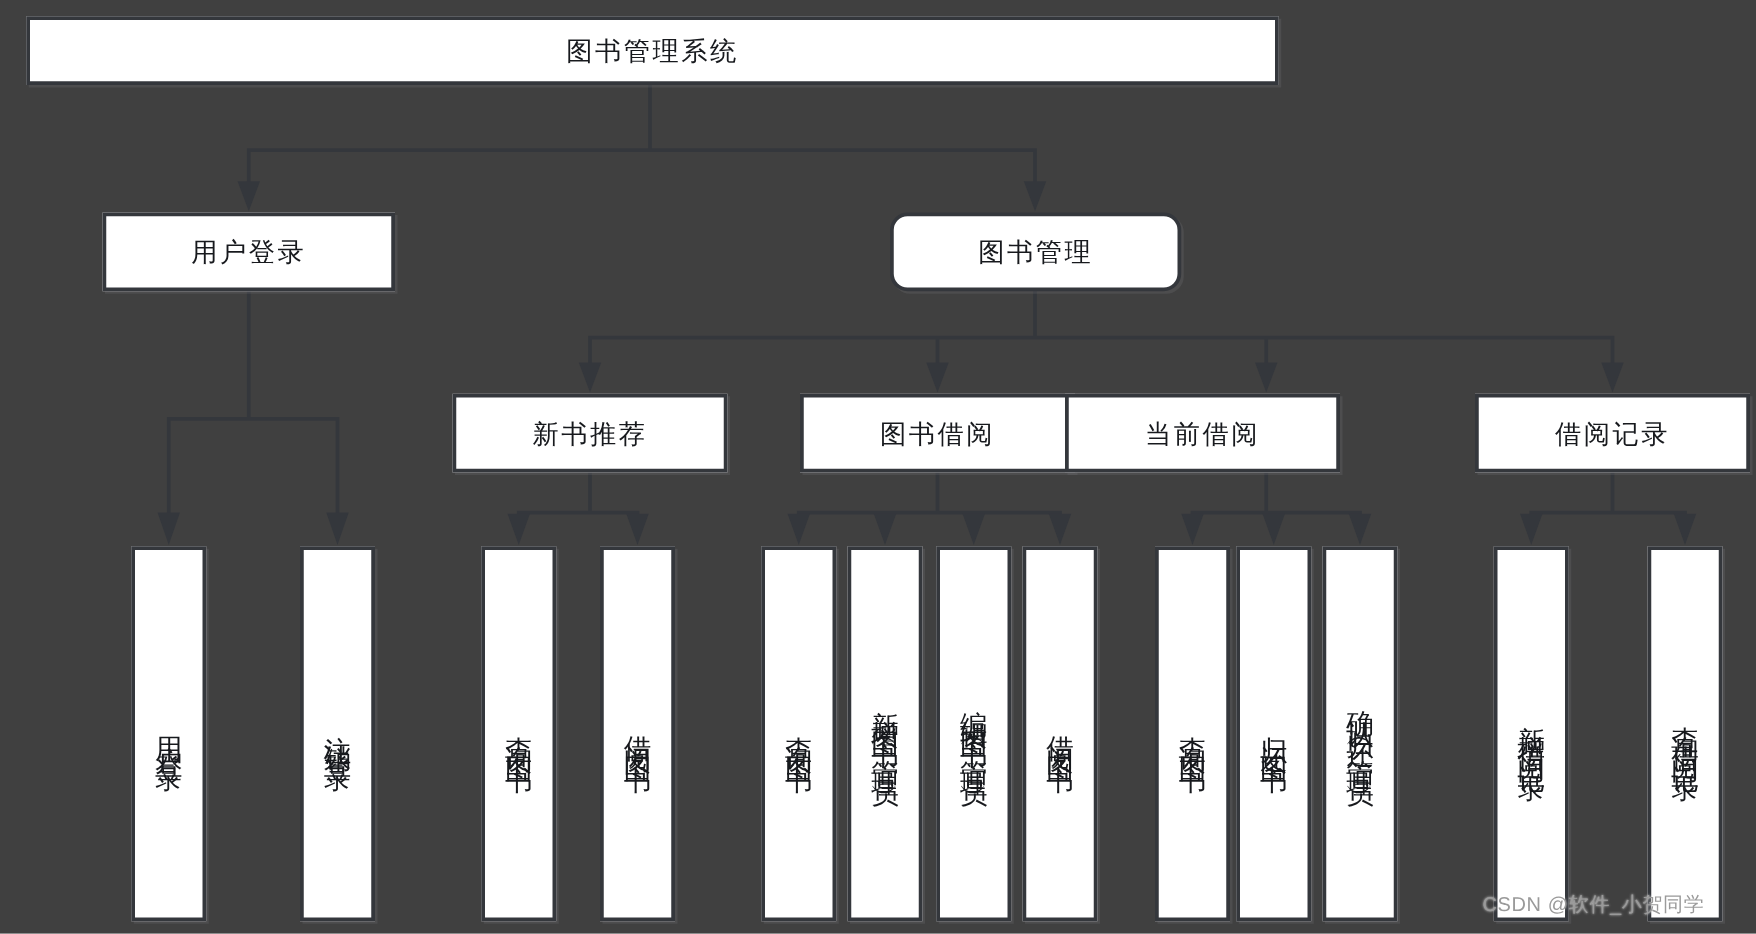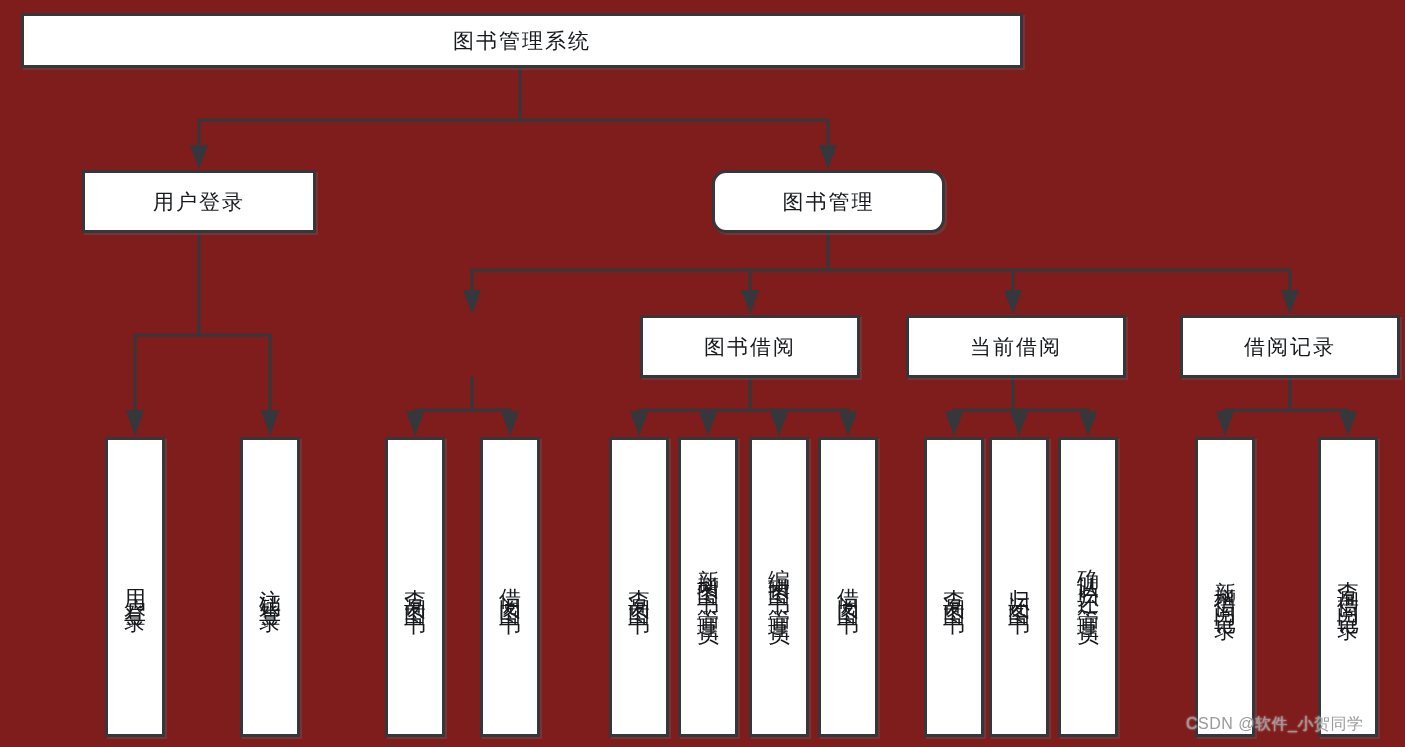"图书管理系统" .canvas { background: #7f1d1d -> #404040 }
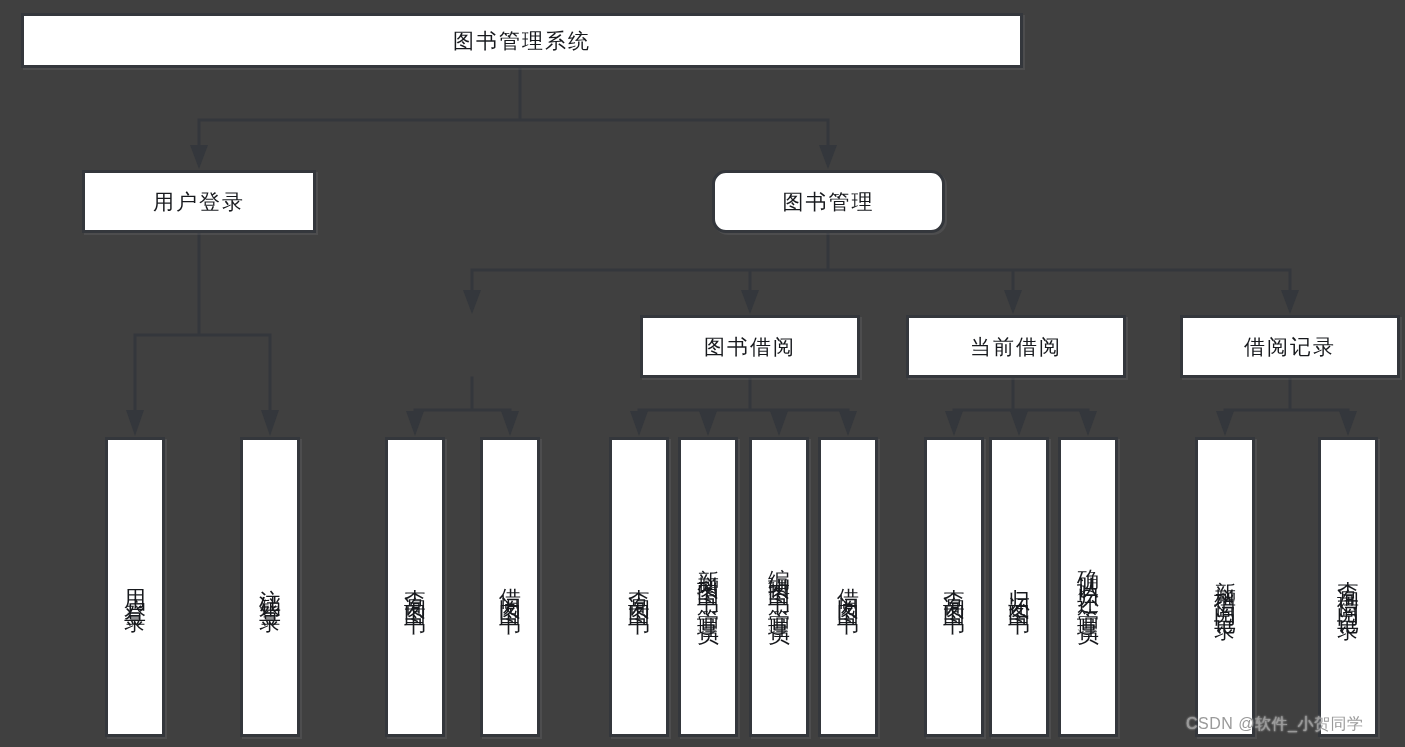"新书推荐" div.node { html: none -> <div>新书推荐</div> }
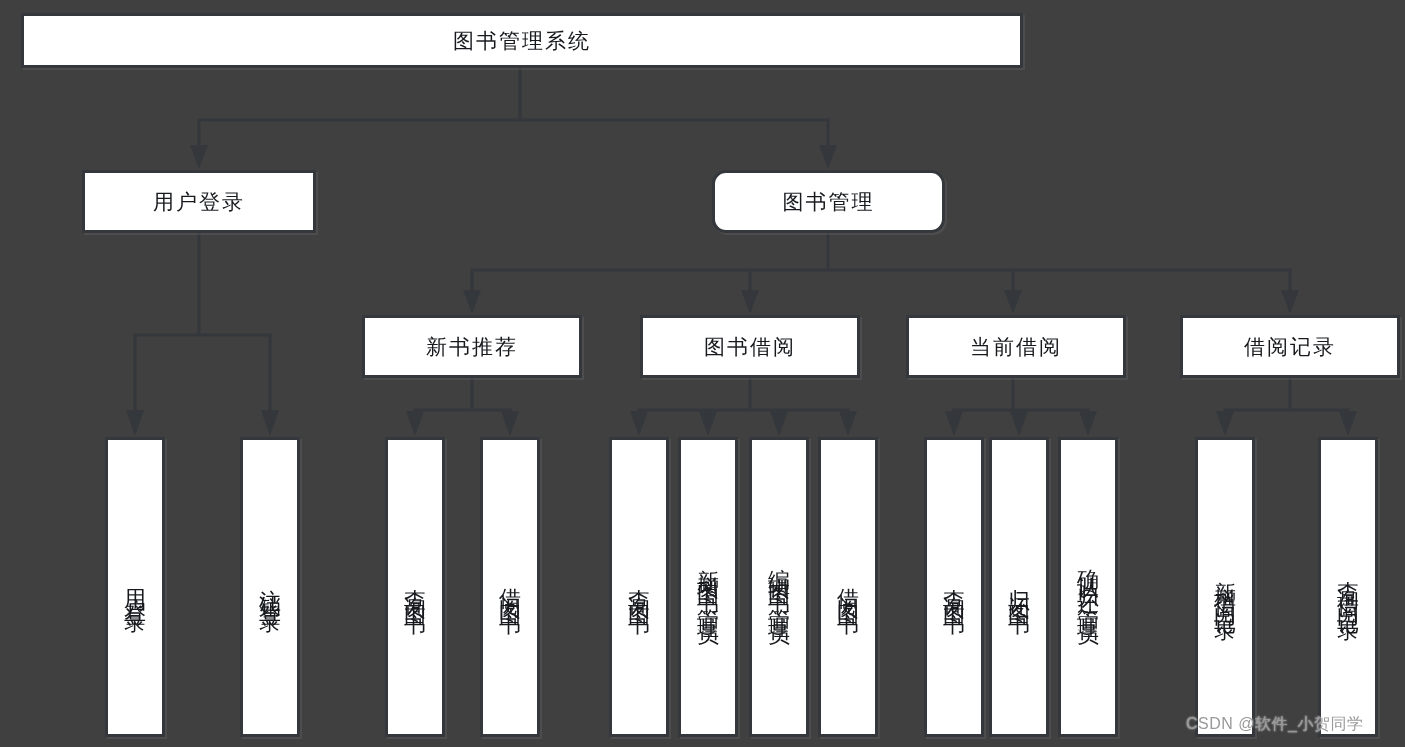"当前借阅" .n-l3c { left: 906px -> 852px }
